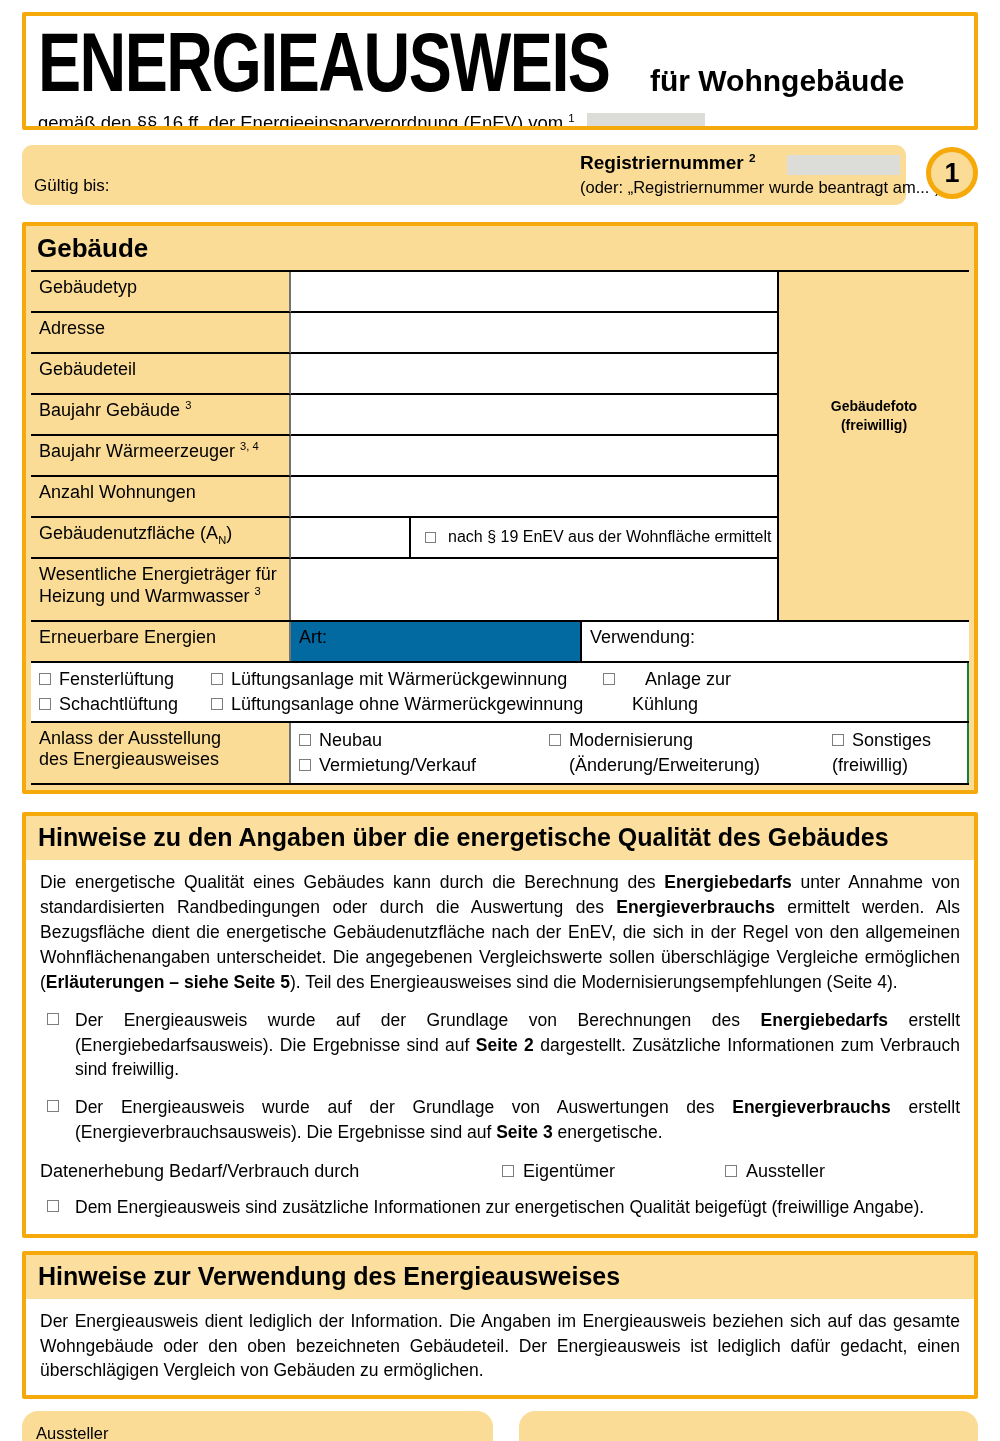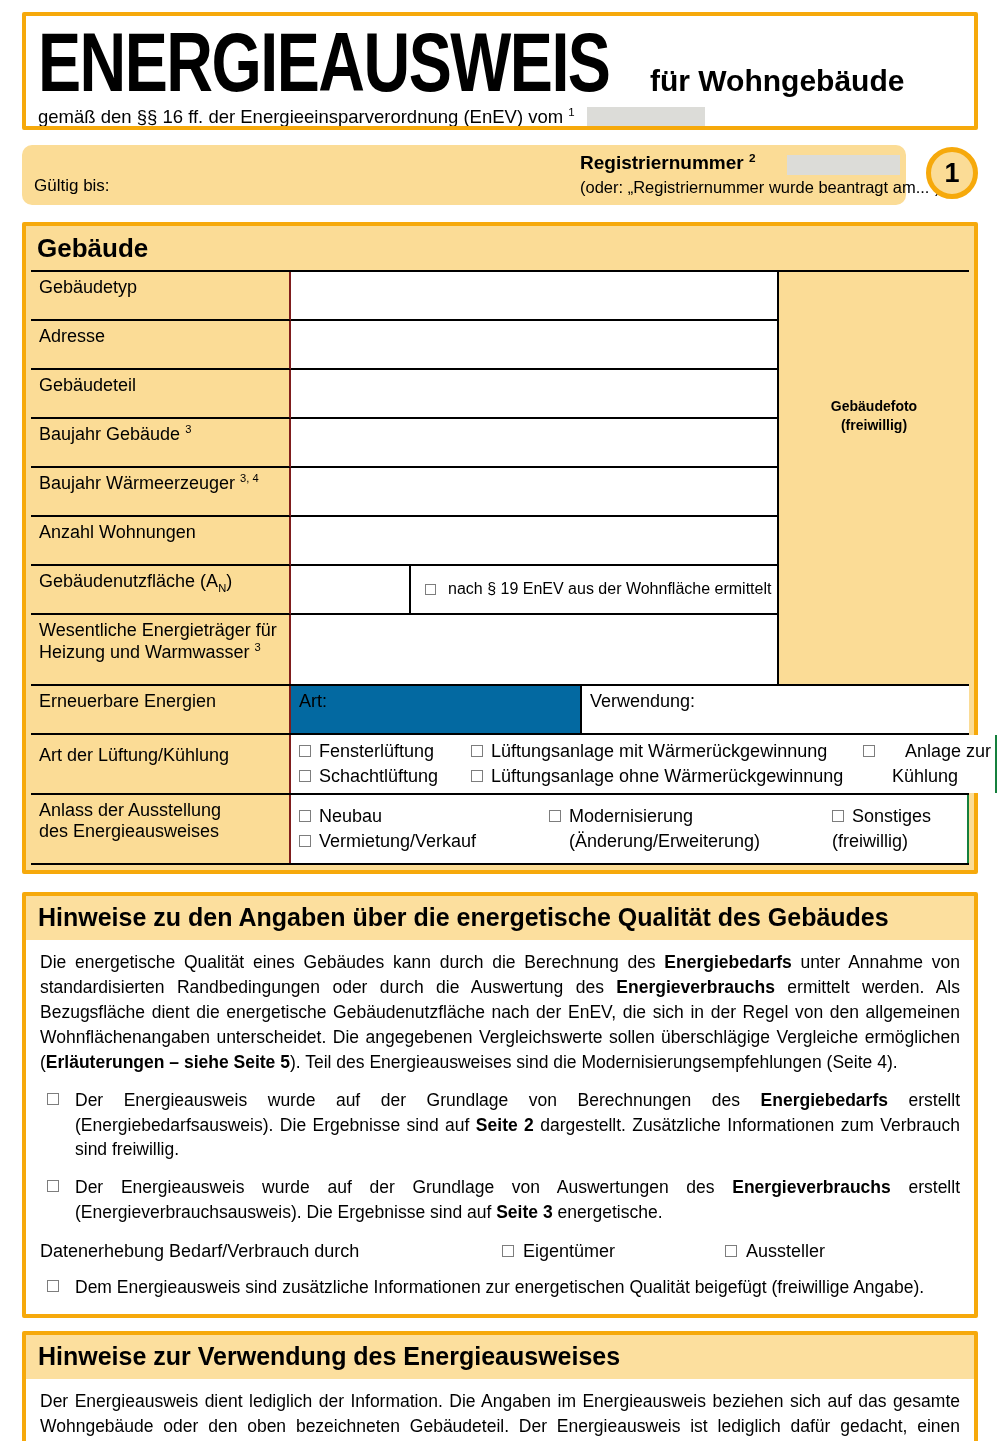"gemäß den §§ 16 ff." .law-line { margin-top: 2px -> 8px }
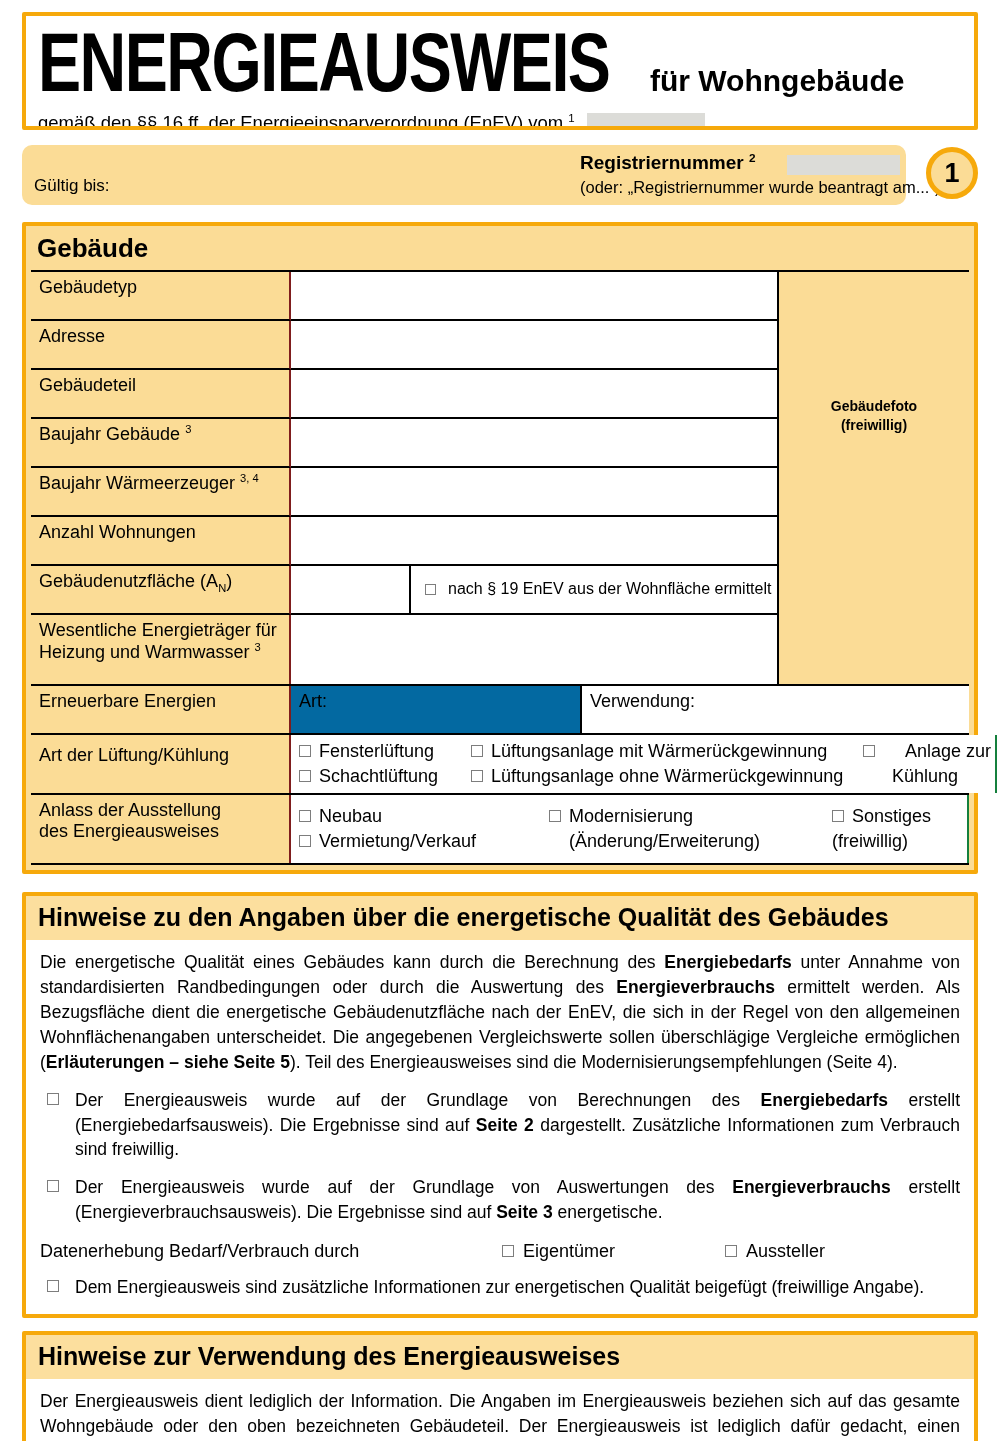"Gebäudetyp" .glabel { border-right: 2px solid #7f1d1d -> 2px solid #737373; padding: 5px 4px 20px 8px -> 5px 4px 12px 8px }
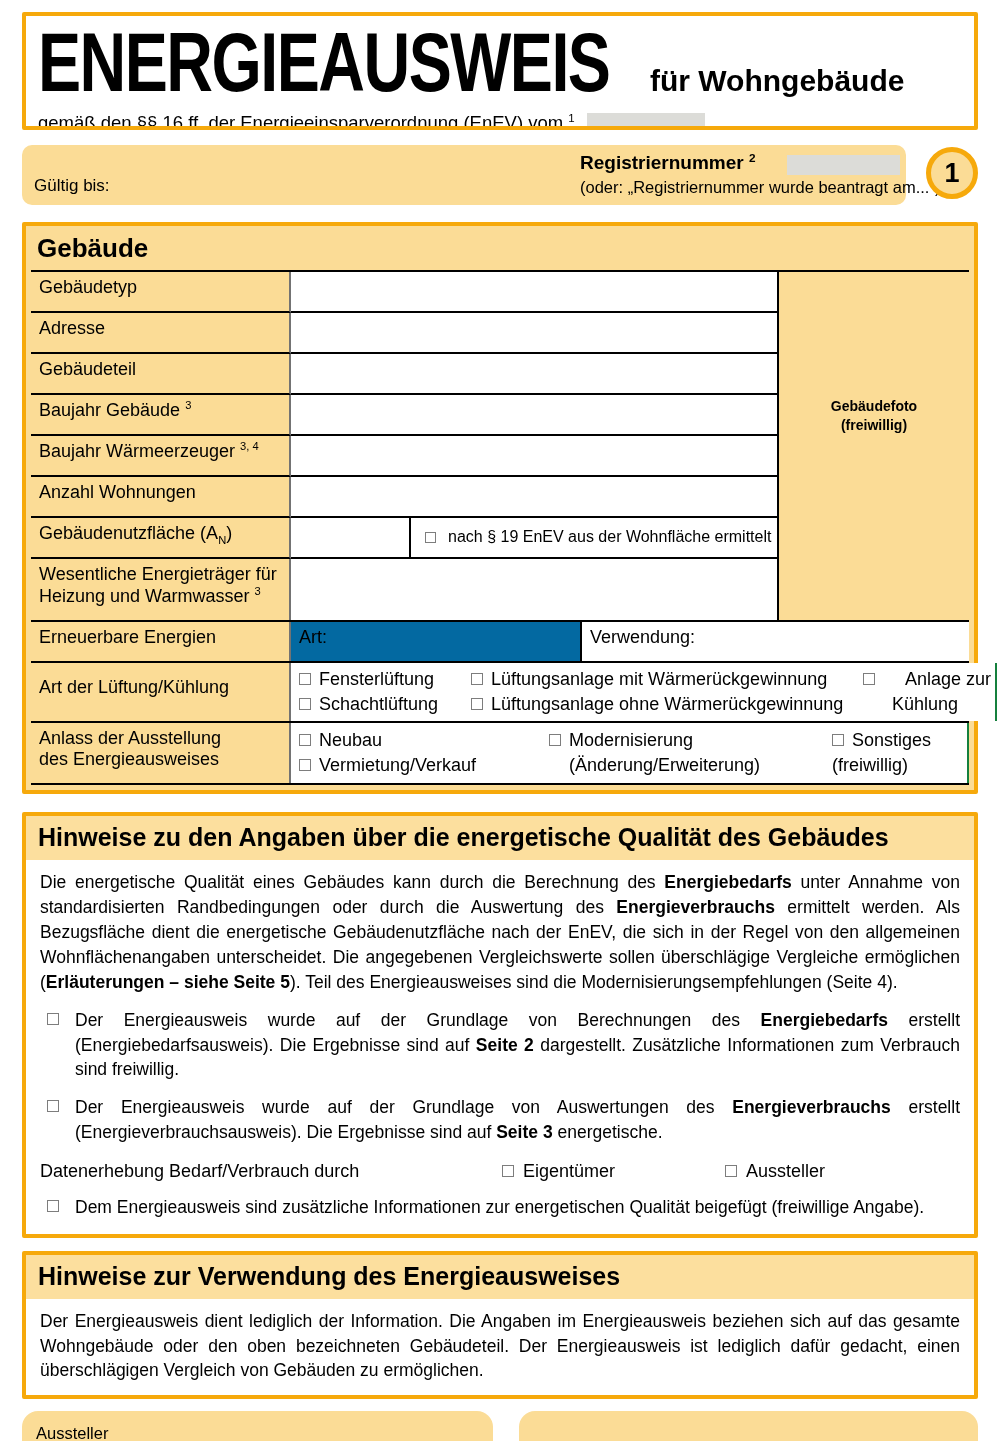"Art der Lüftung/Kühlung" div.glabel { html: <div>Art der Lüftung/Kühlung</div> -> none }
